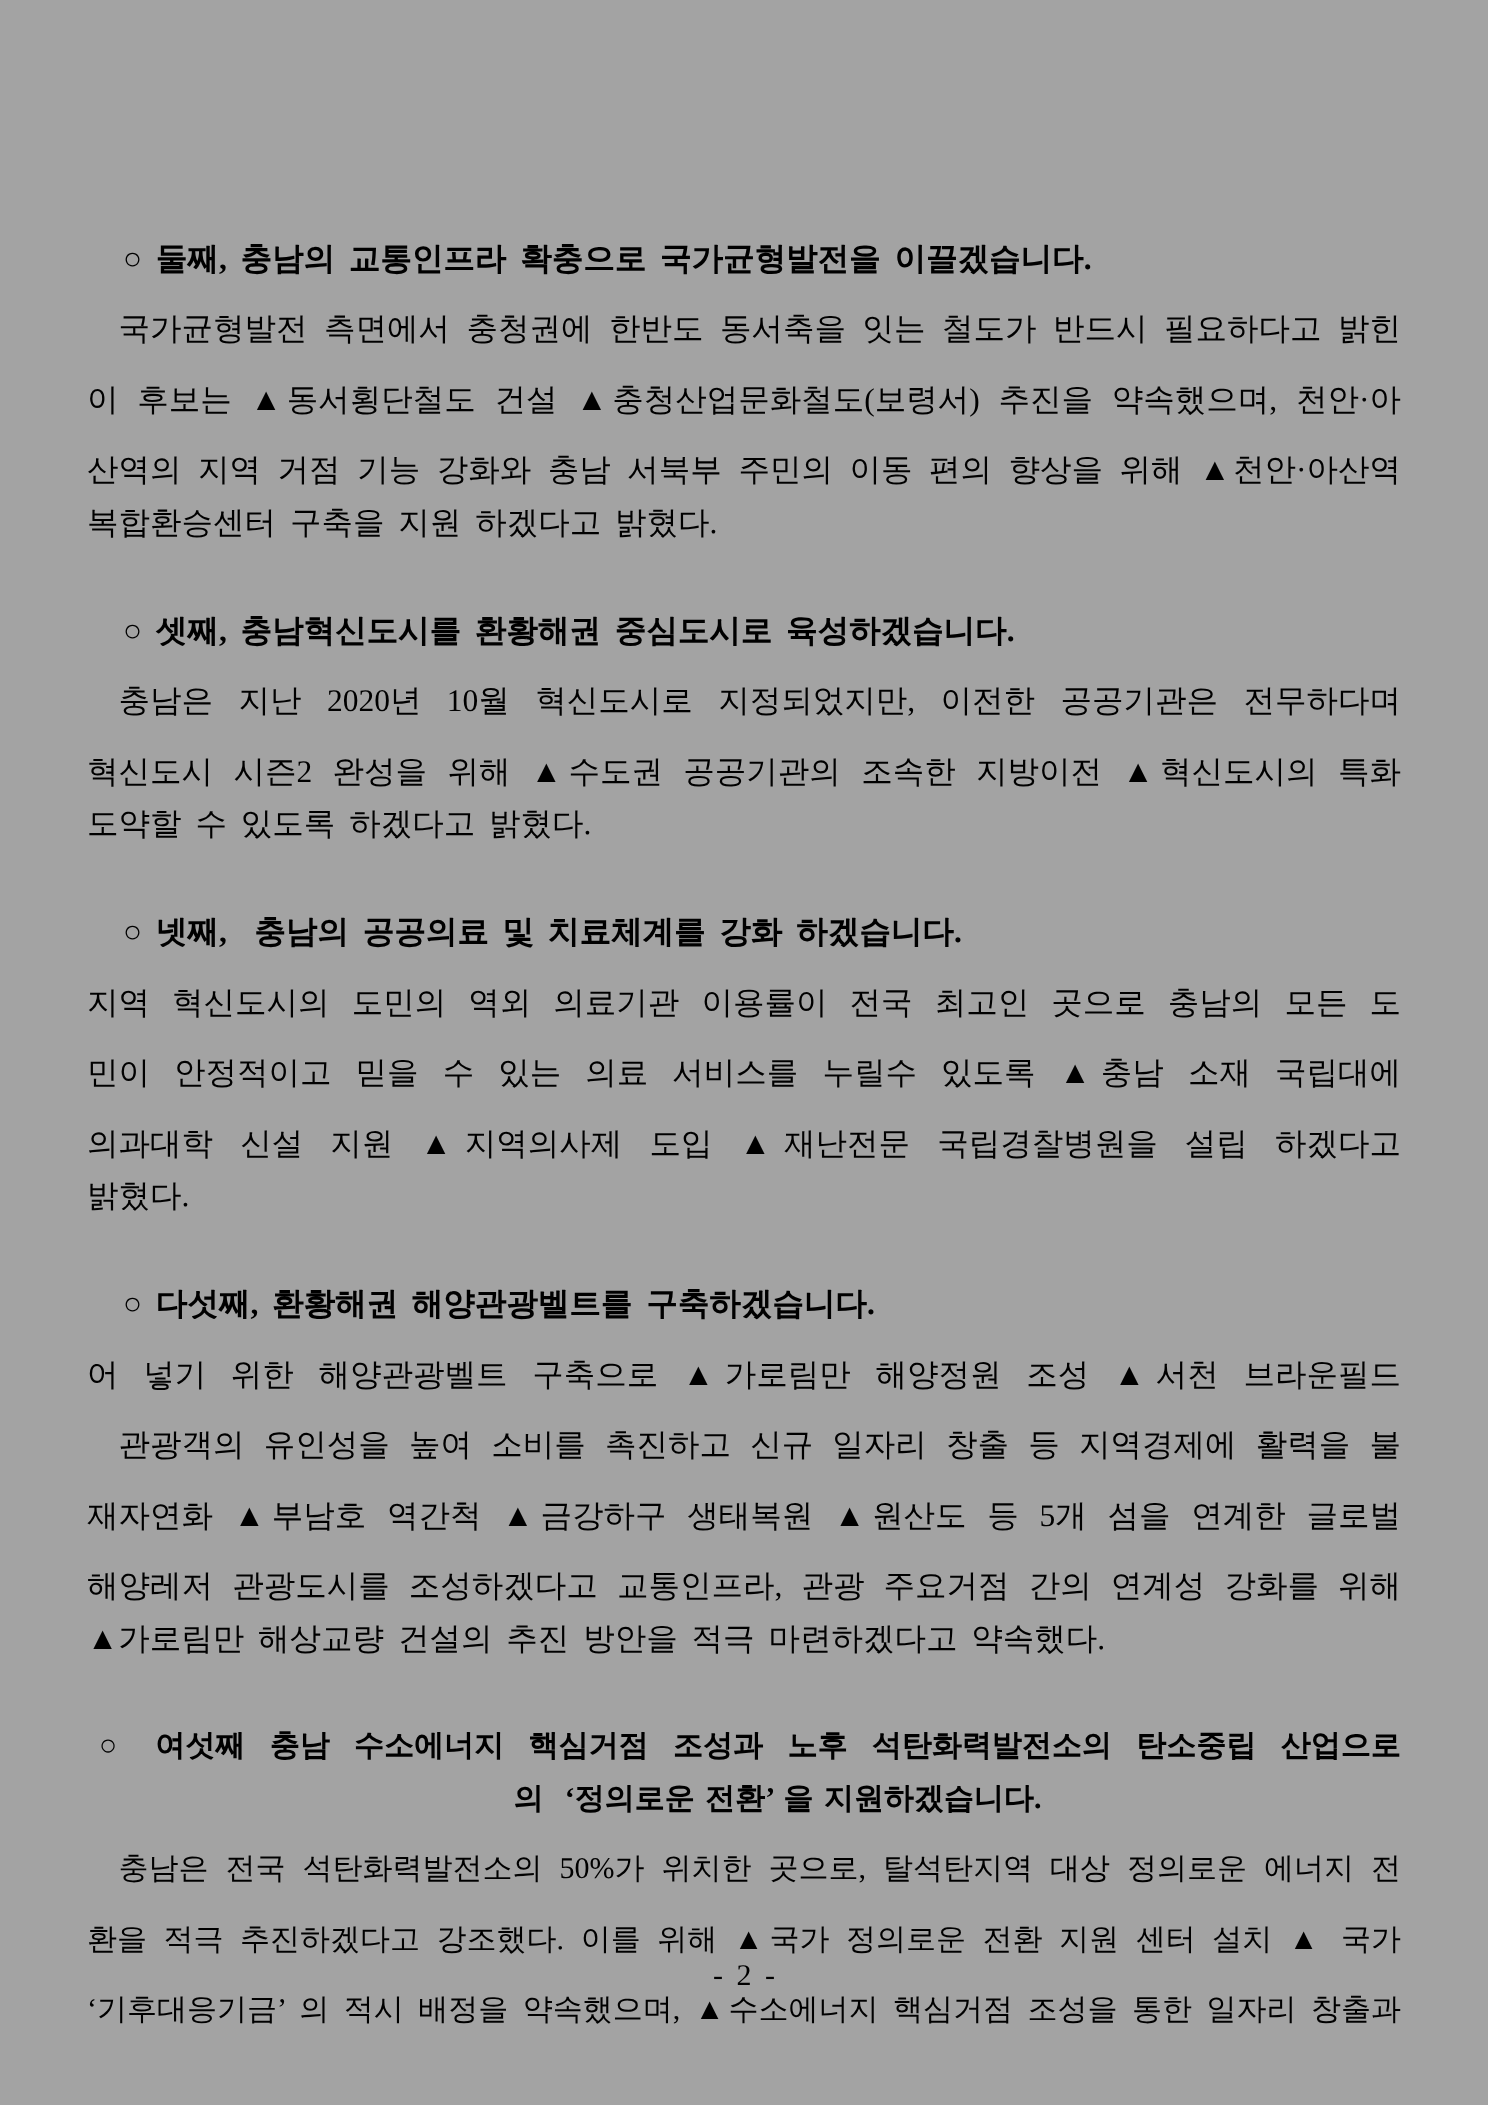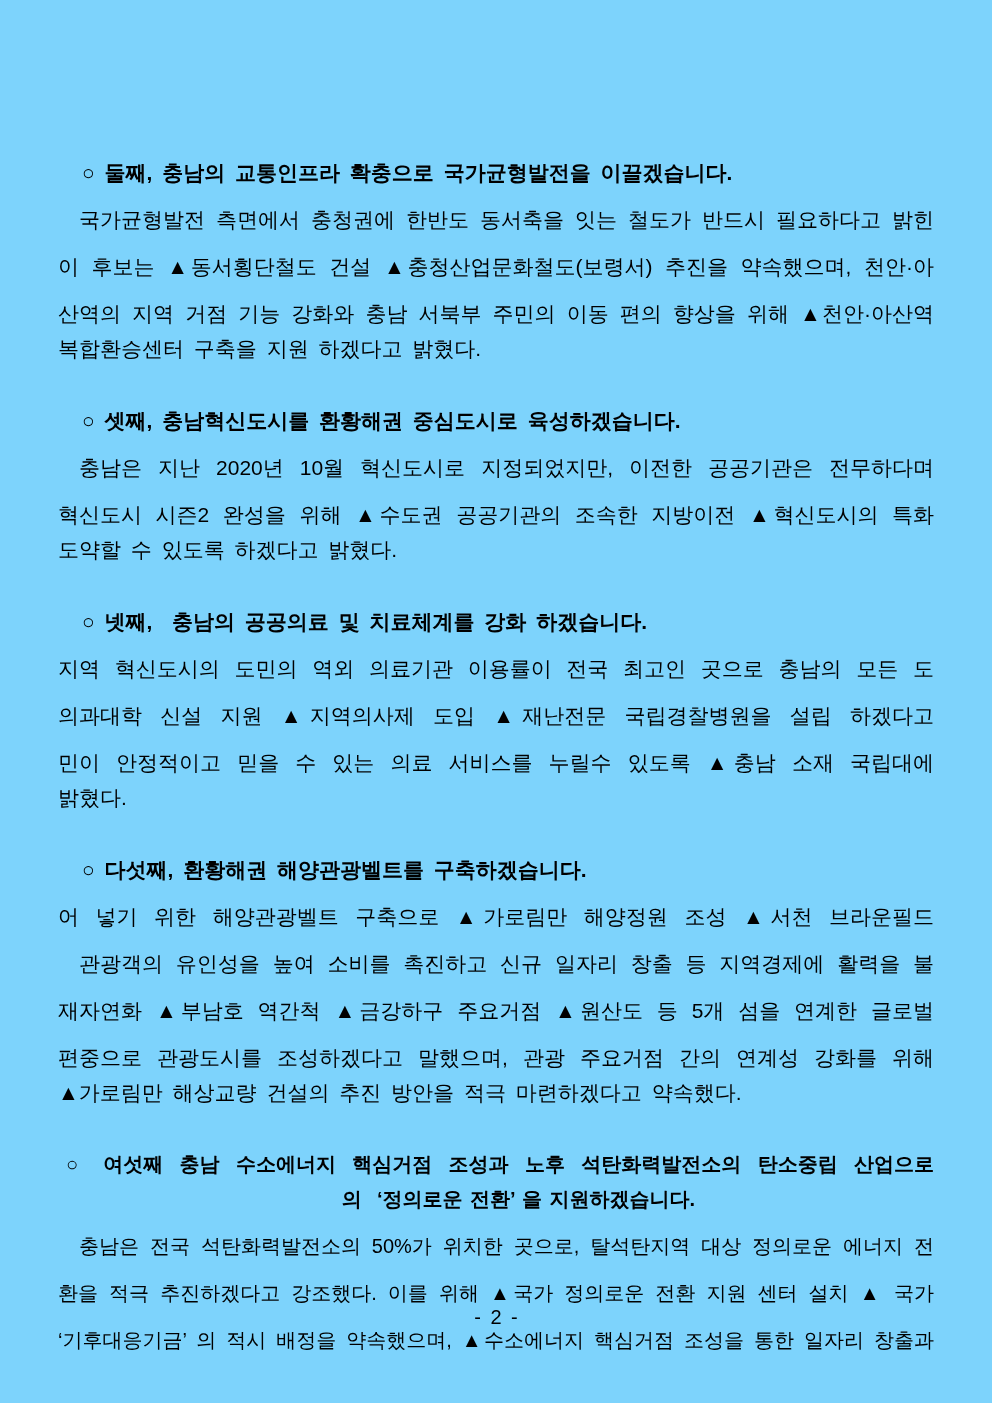"○ 둘째, 충남의 교통인프라 확충으로" .page { background: #7dd3fc -> #a3a3a3; font-family: Liberation Sans, sans-serif -> Liberation Serif, serif }
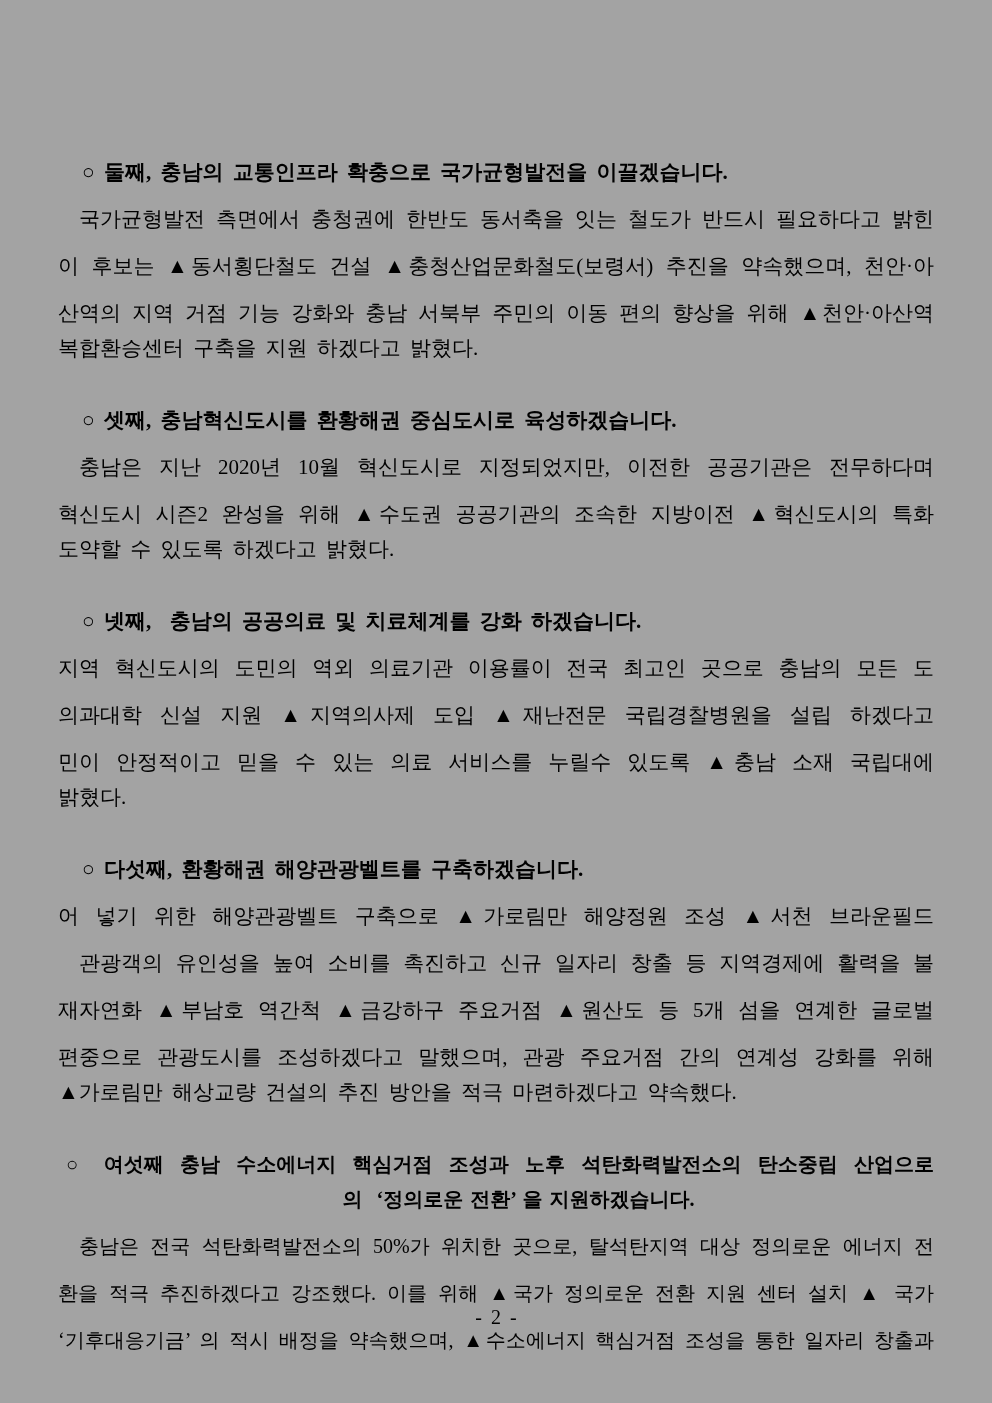"의과대학 신설 지원 ▲지역의사제 도입" div.line { order: before "민이 안정적이고 믿을 수 있는" -> after "민이 안정적이고 믿을 수 있는" }
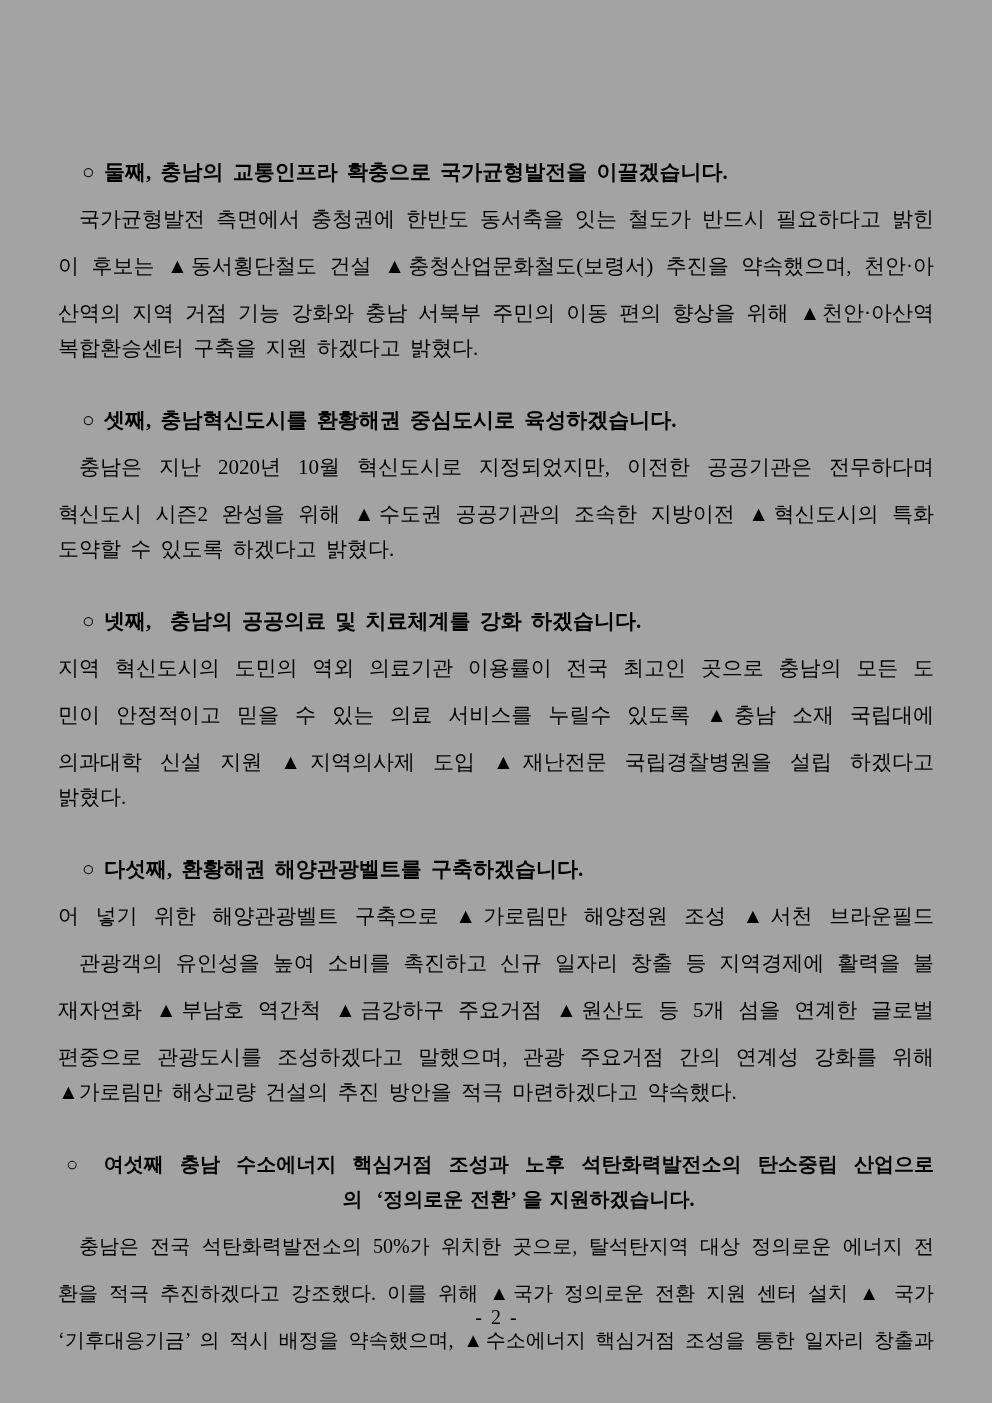"재자연화 ▲부남호 역간척 ▲금강하구 주요거점" div.line { text: 주요거점 -> 생태복원 }
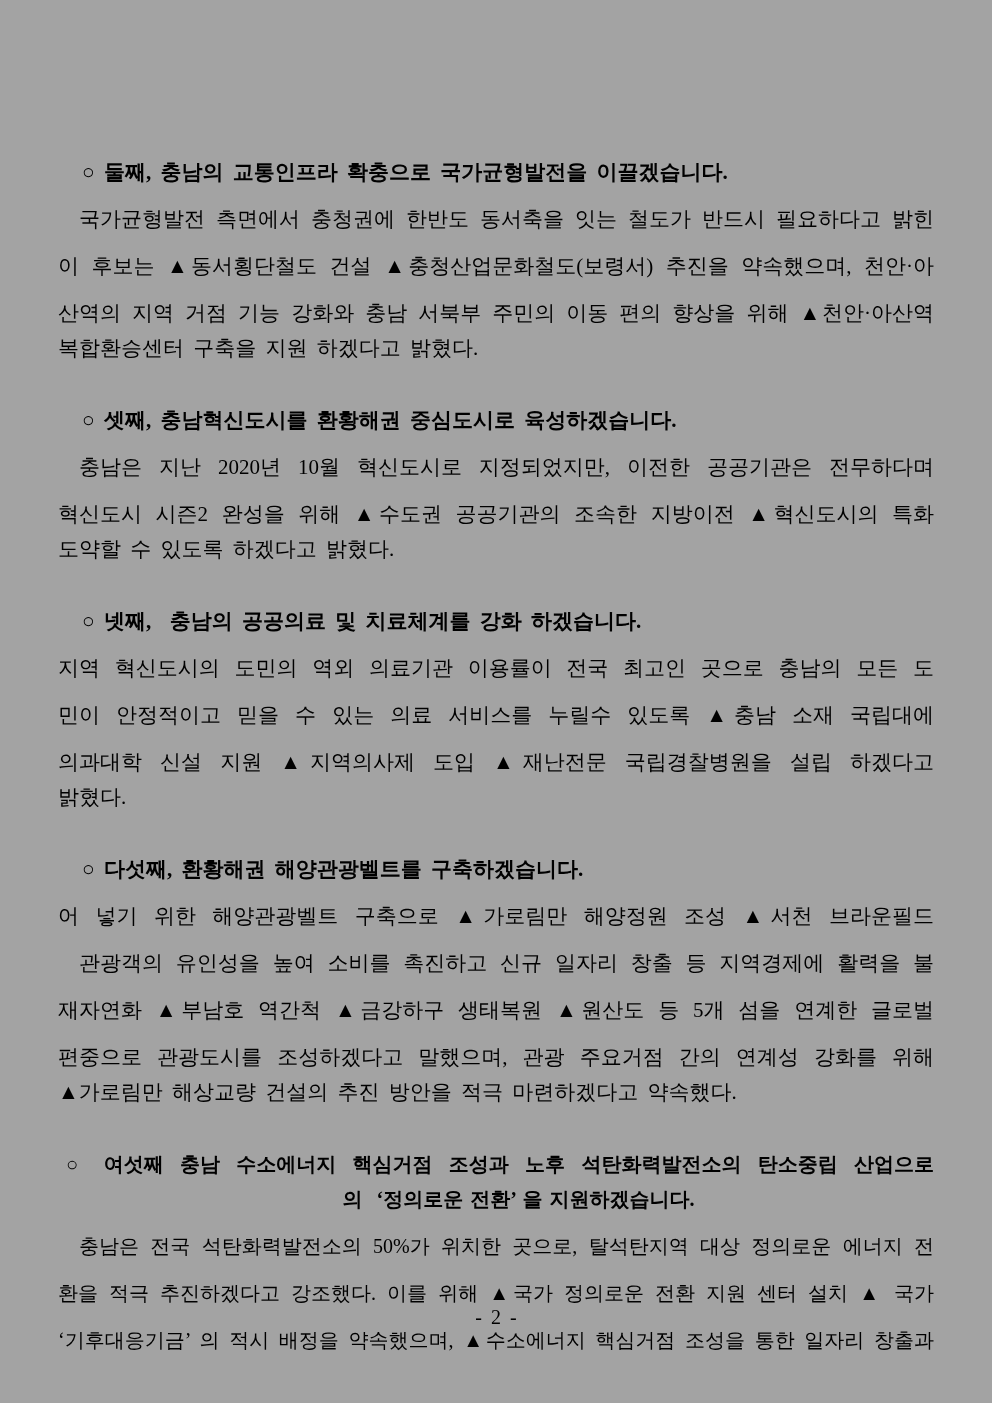"편중으로 관광도시를 조성하겠다고 말했으며, 관광" div.line { text: 편중으로 관광도시를 조성하겠다고 말했으며 -> 해양레저 관광도시를 조성하겠다고 교통인프라 }
